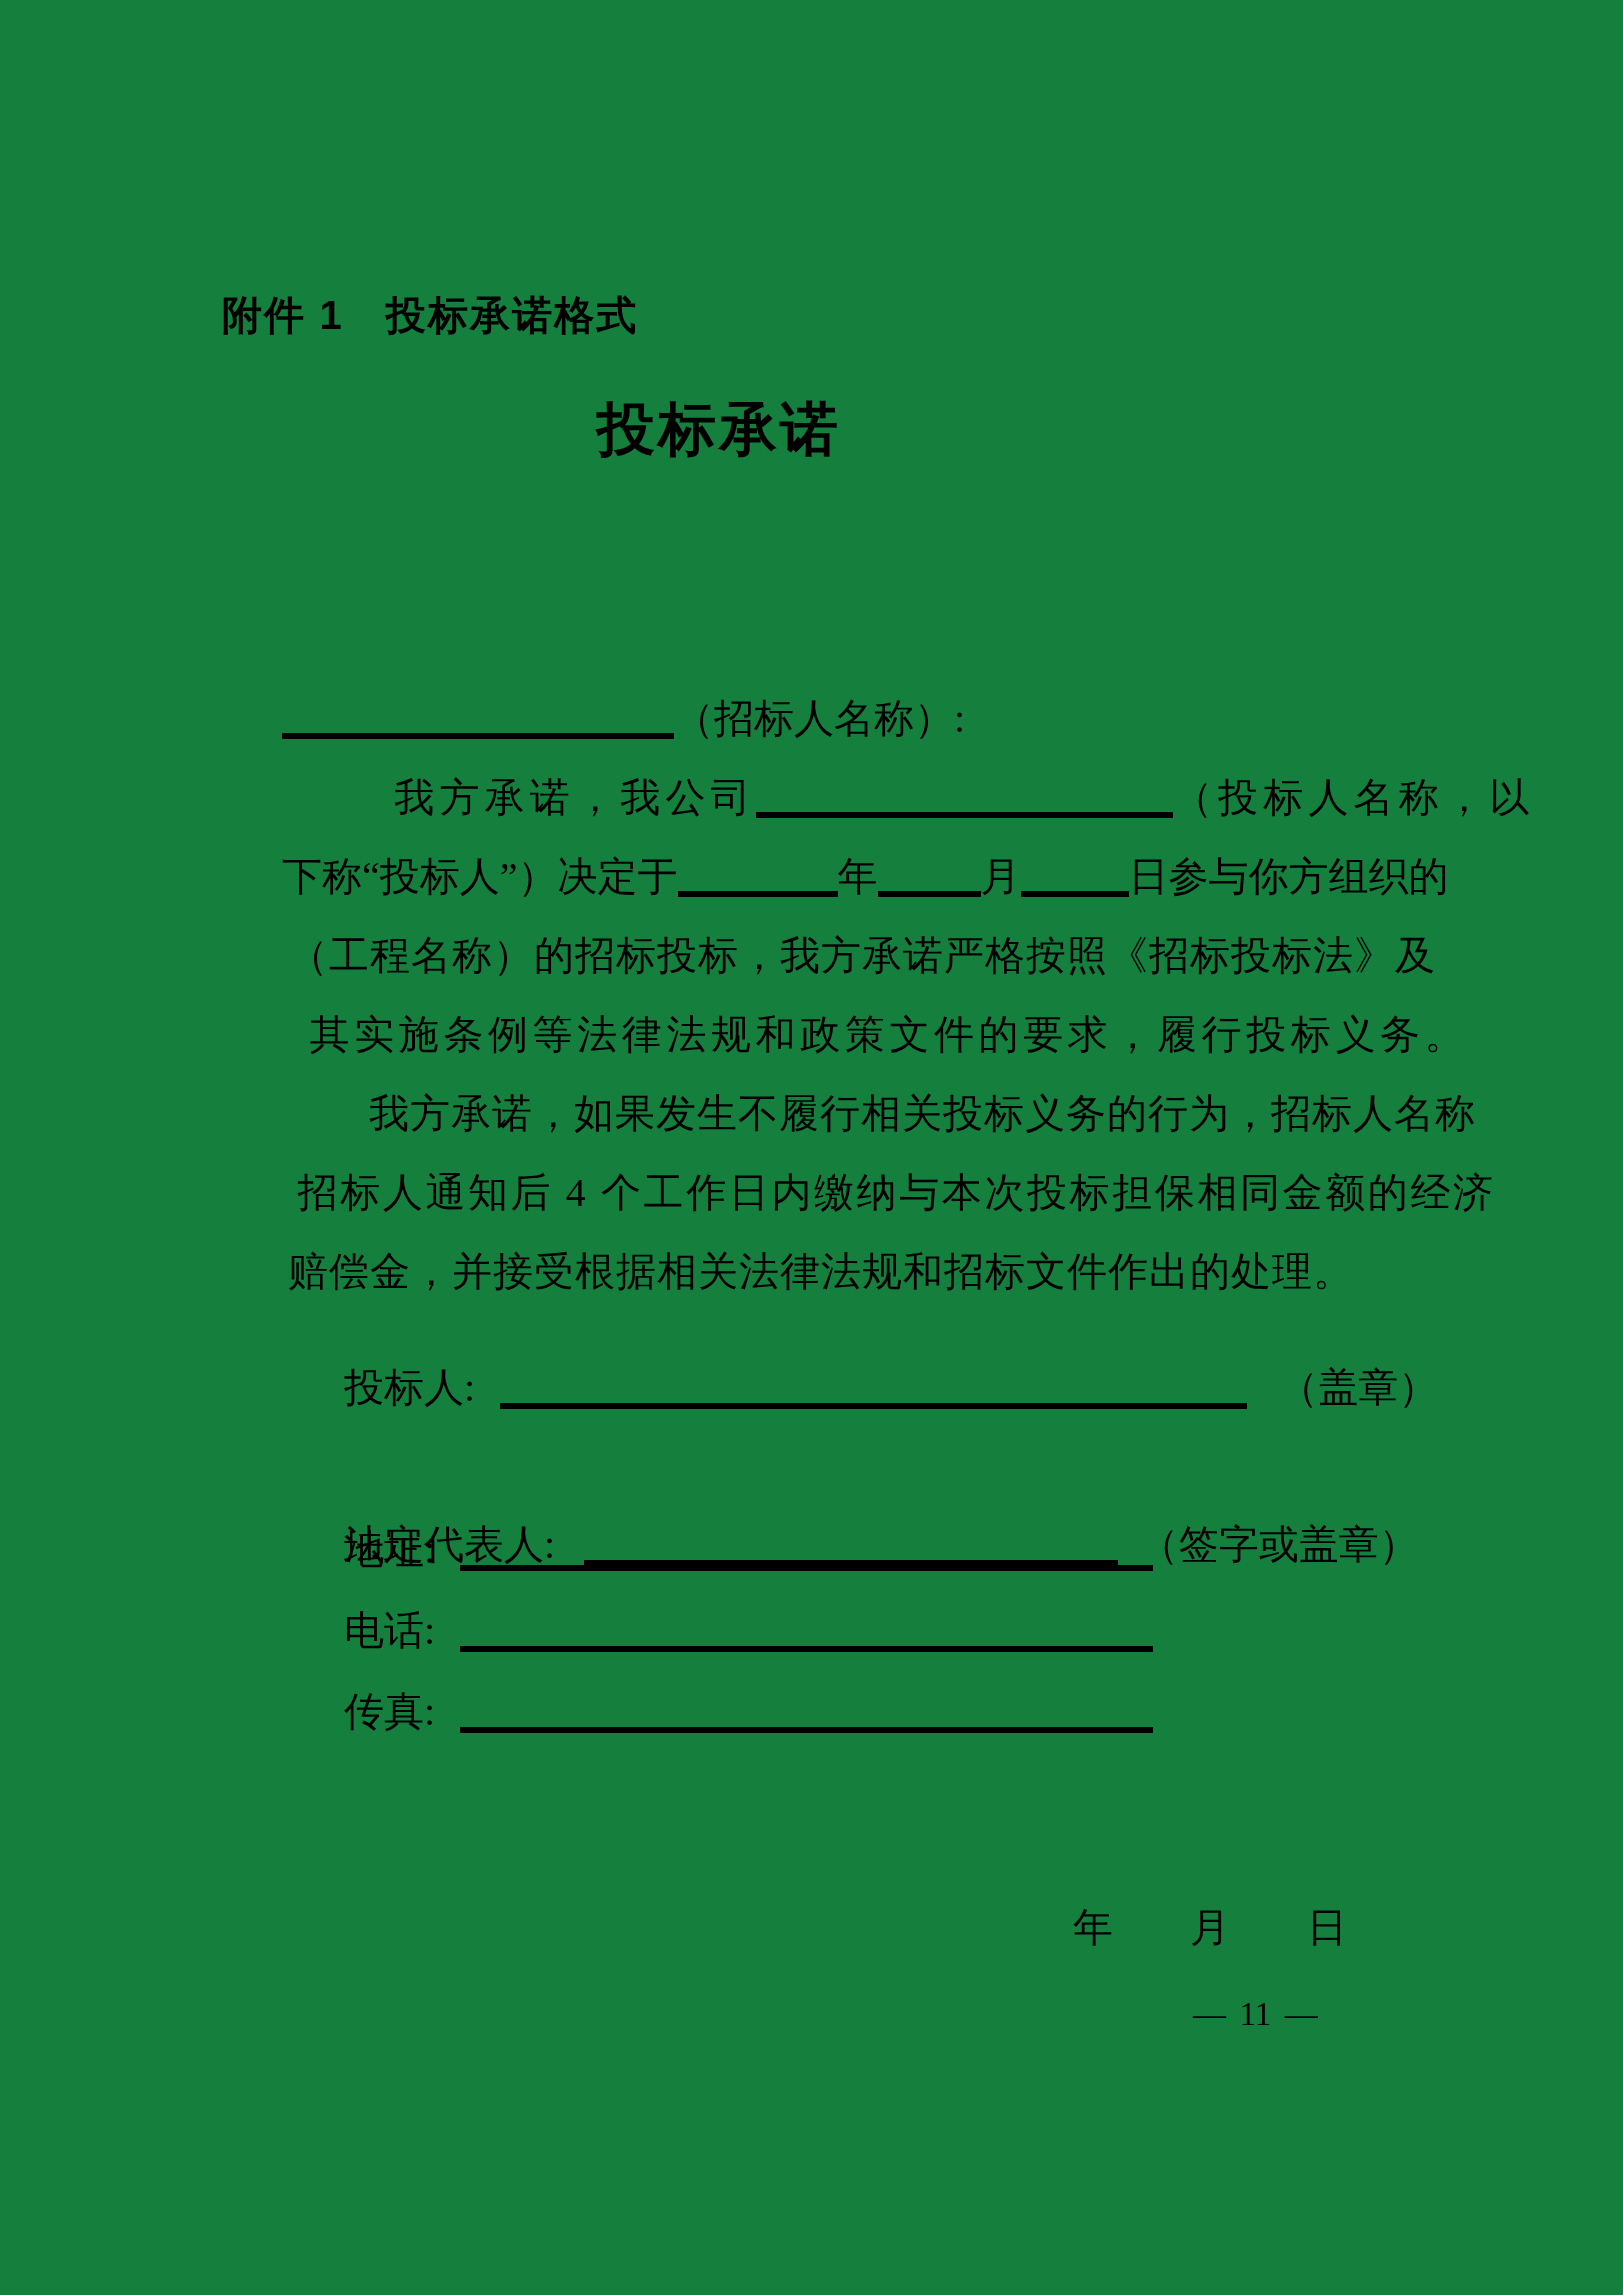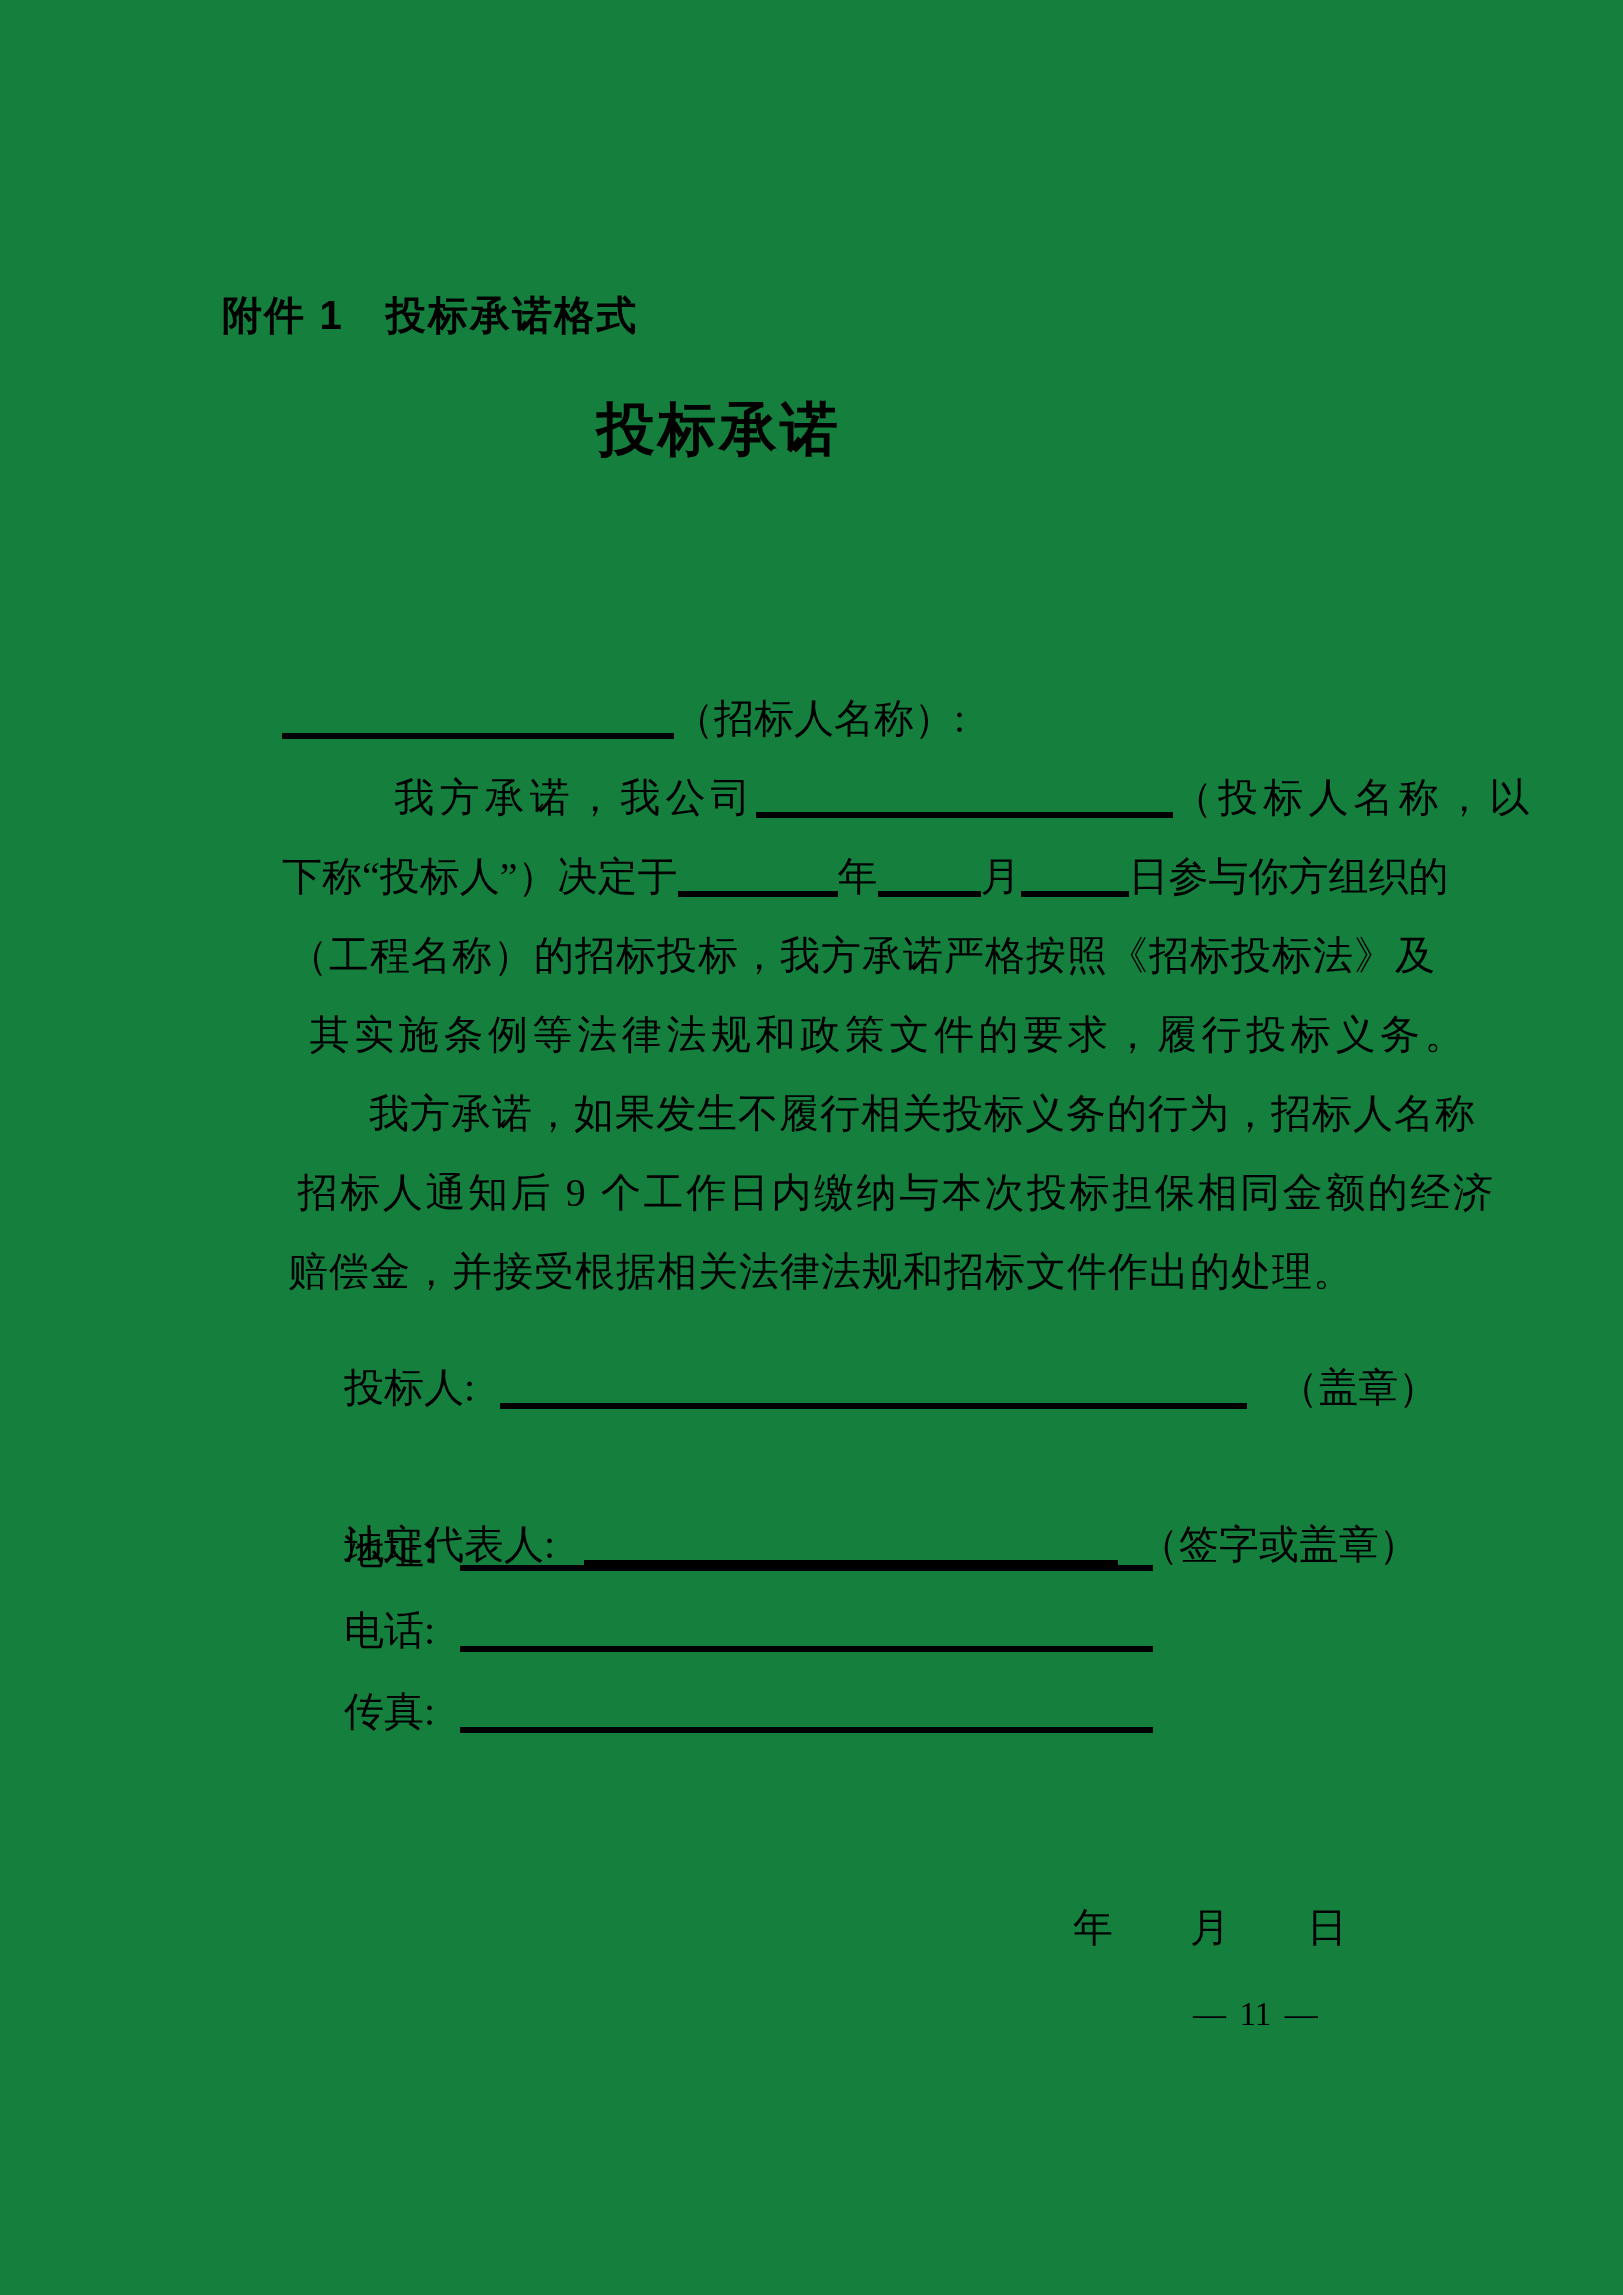"招标人通知后 9 个工作日内缴纳与本次投标担保相同金额的经济" span { text: 9 -> 4 }
